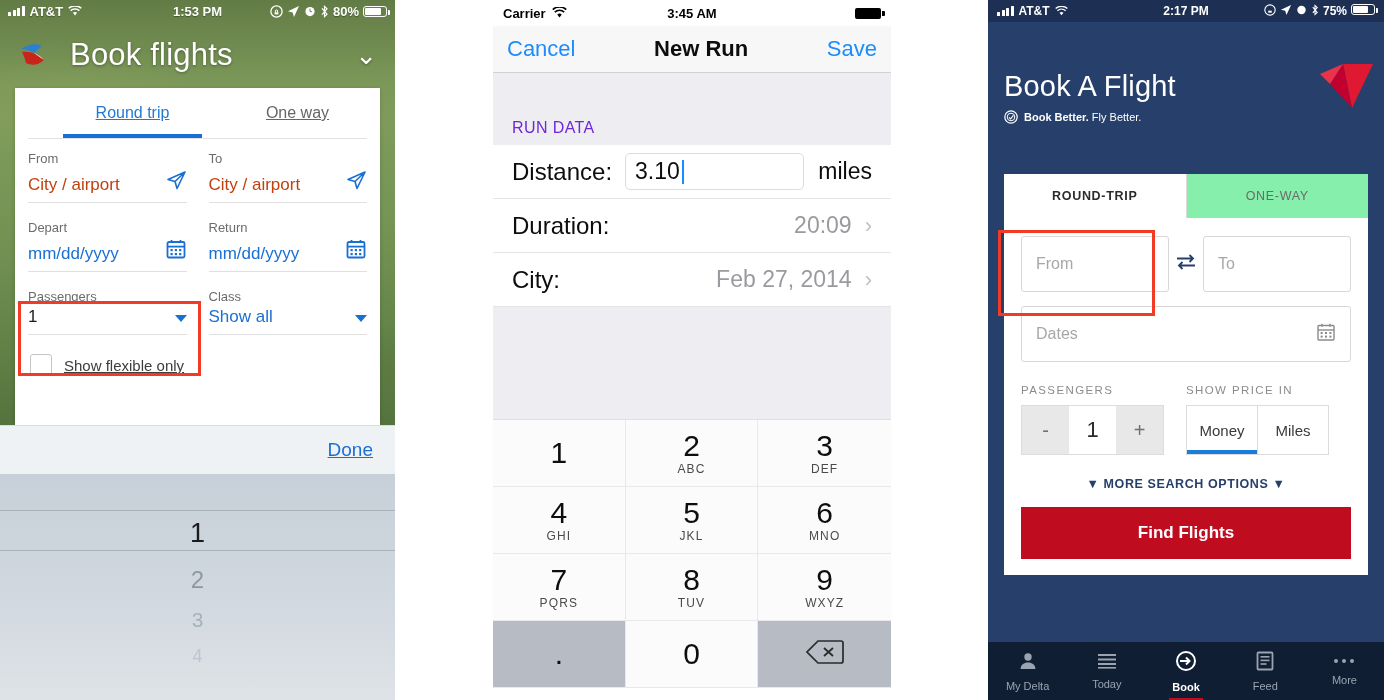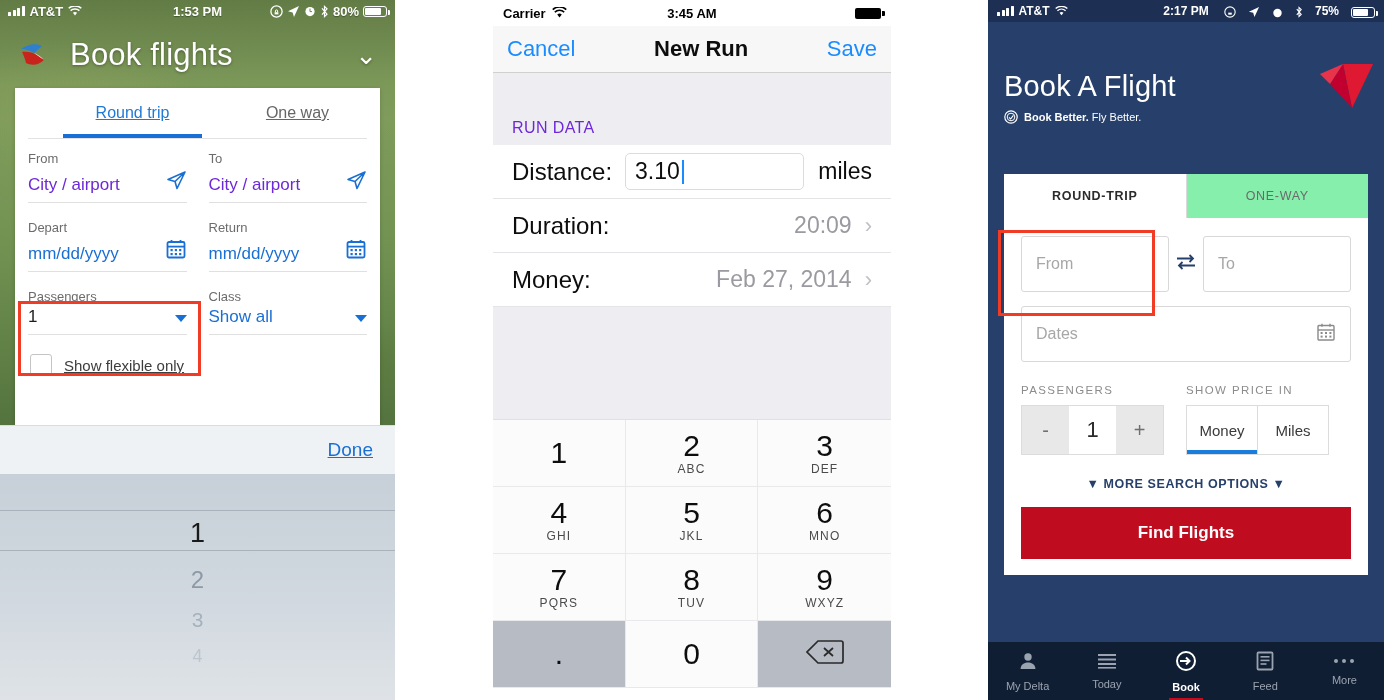"75%" span { align-items: flex-end -> flex-start; gap: 12px -> 4px }
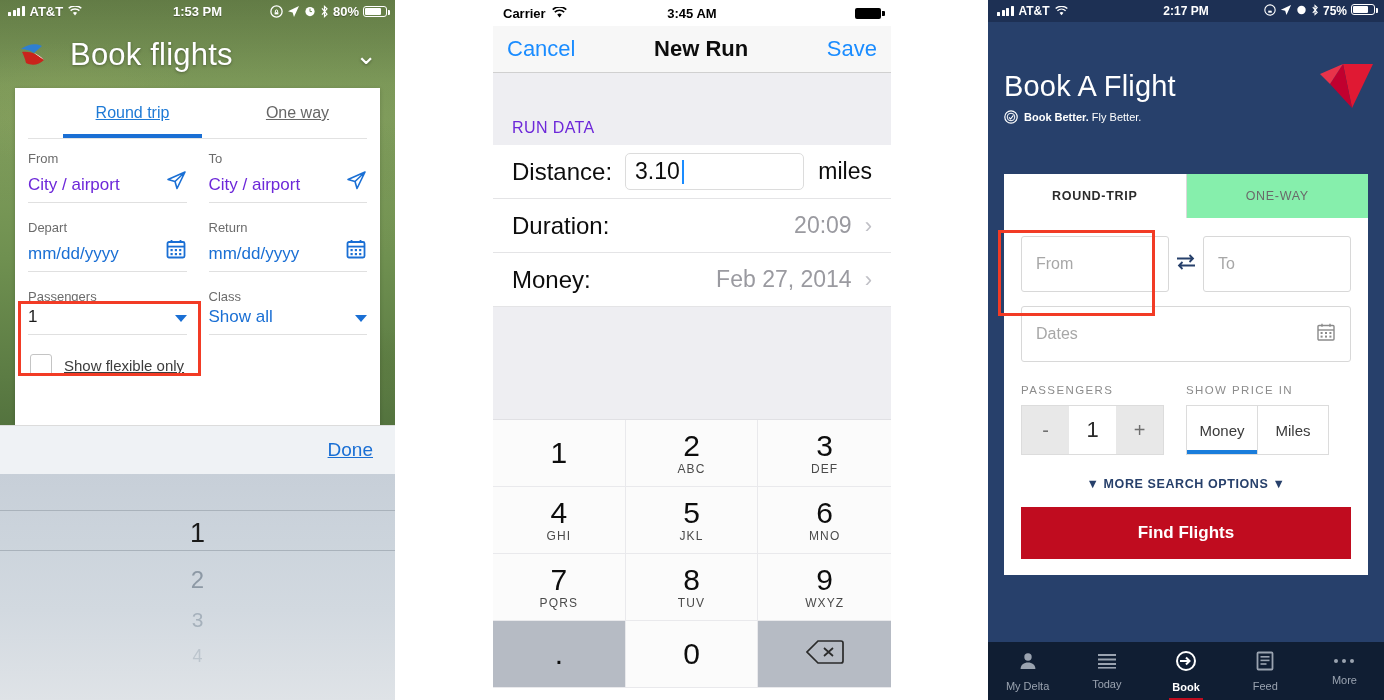"City / airport" .sw-field .ph { color: #6d28d9 -> #c2410c }
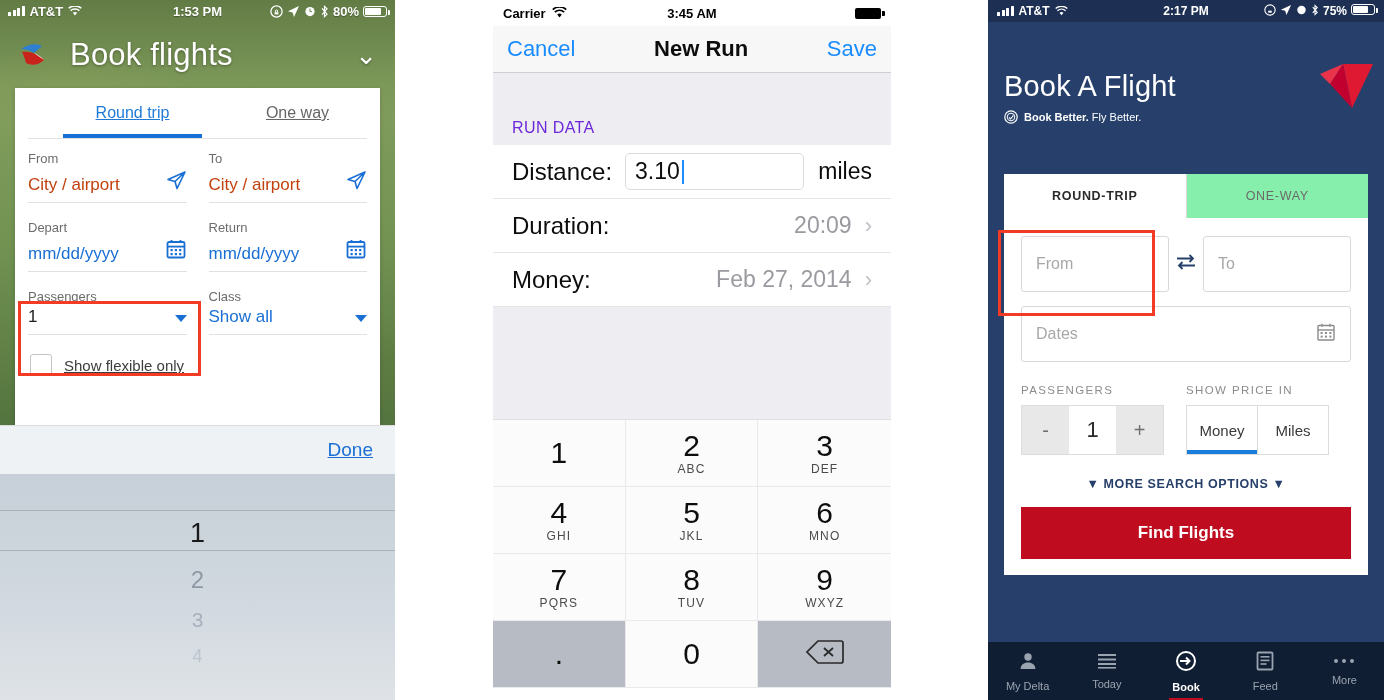"Money:" span.run-label { text: Money -> City }
